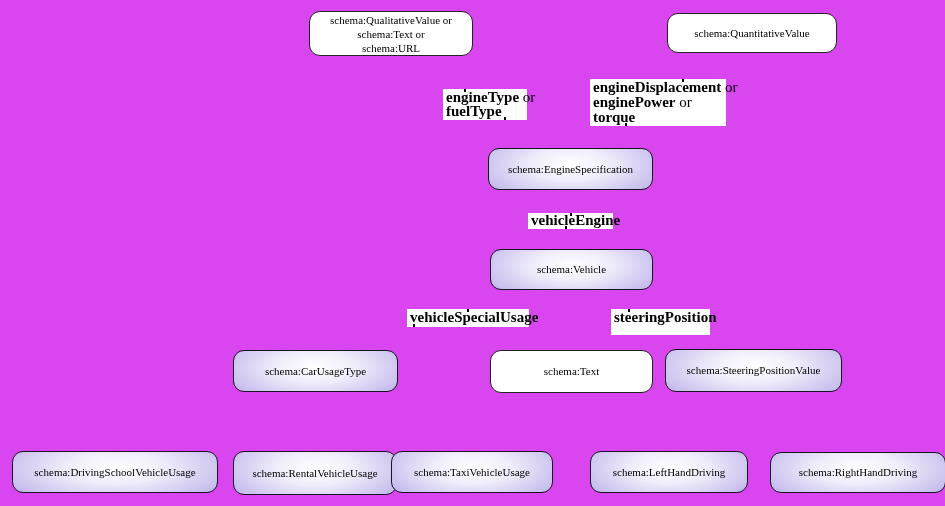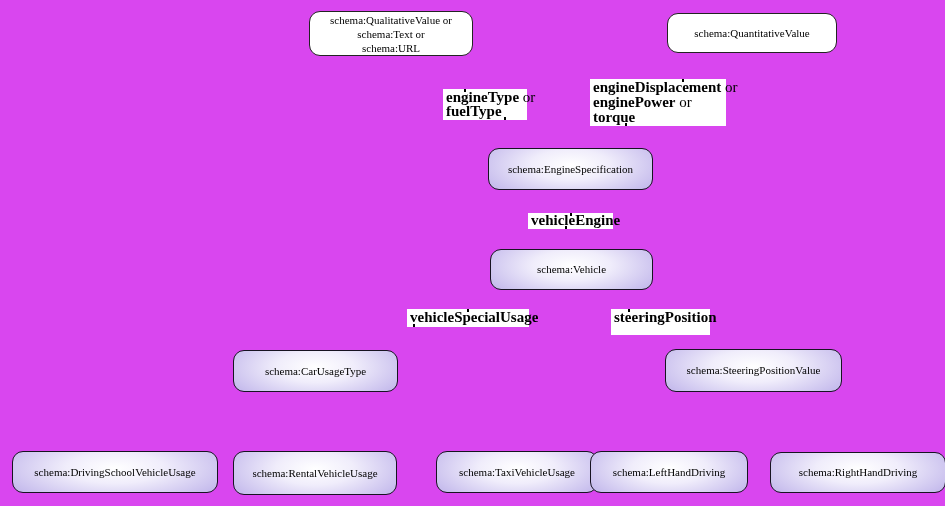"schema:Text" div.node { html: none -> <div> <span>schema:Text</span> </div> }
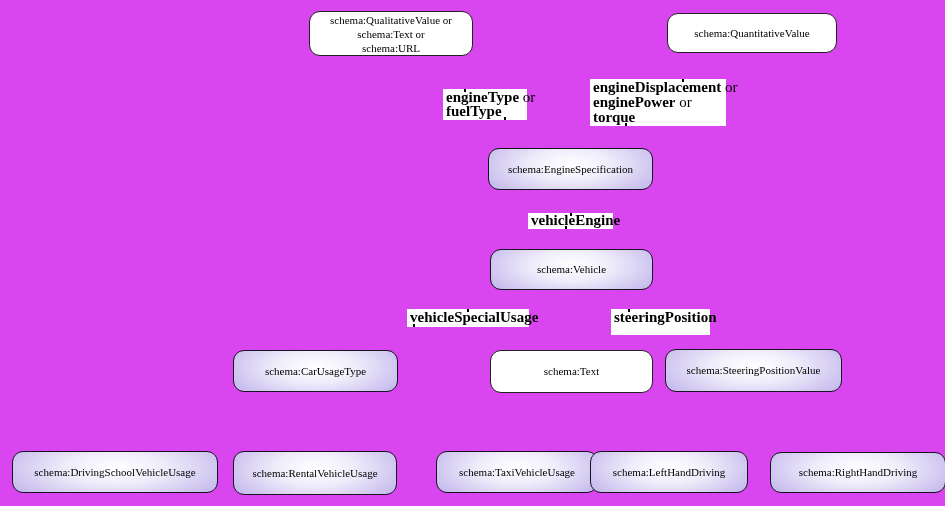"schema:TaxiVehicleUsage" .n-taxi { left: 436px -> 391px }
